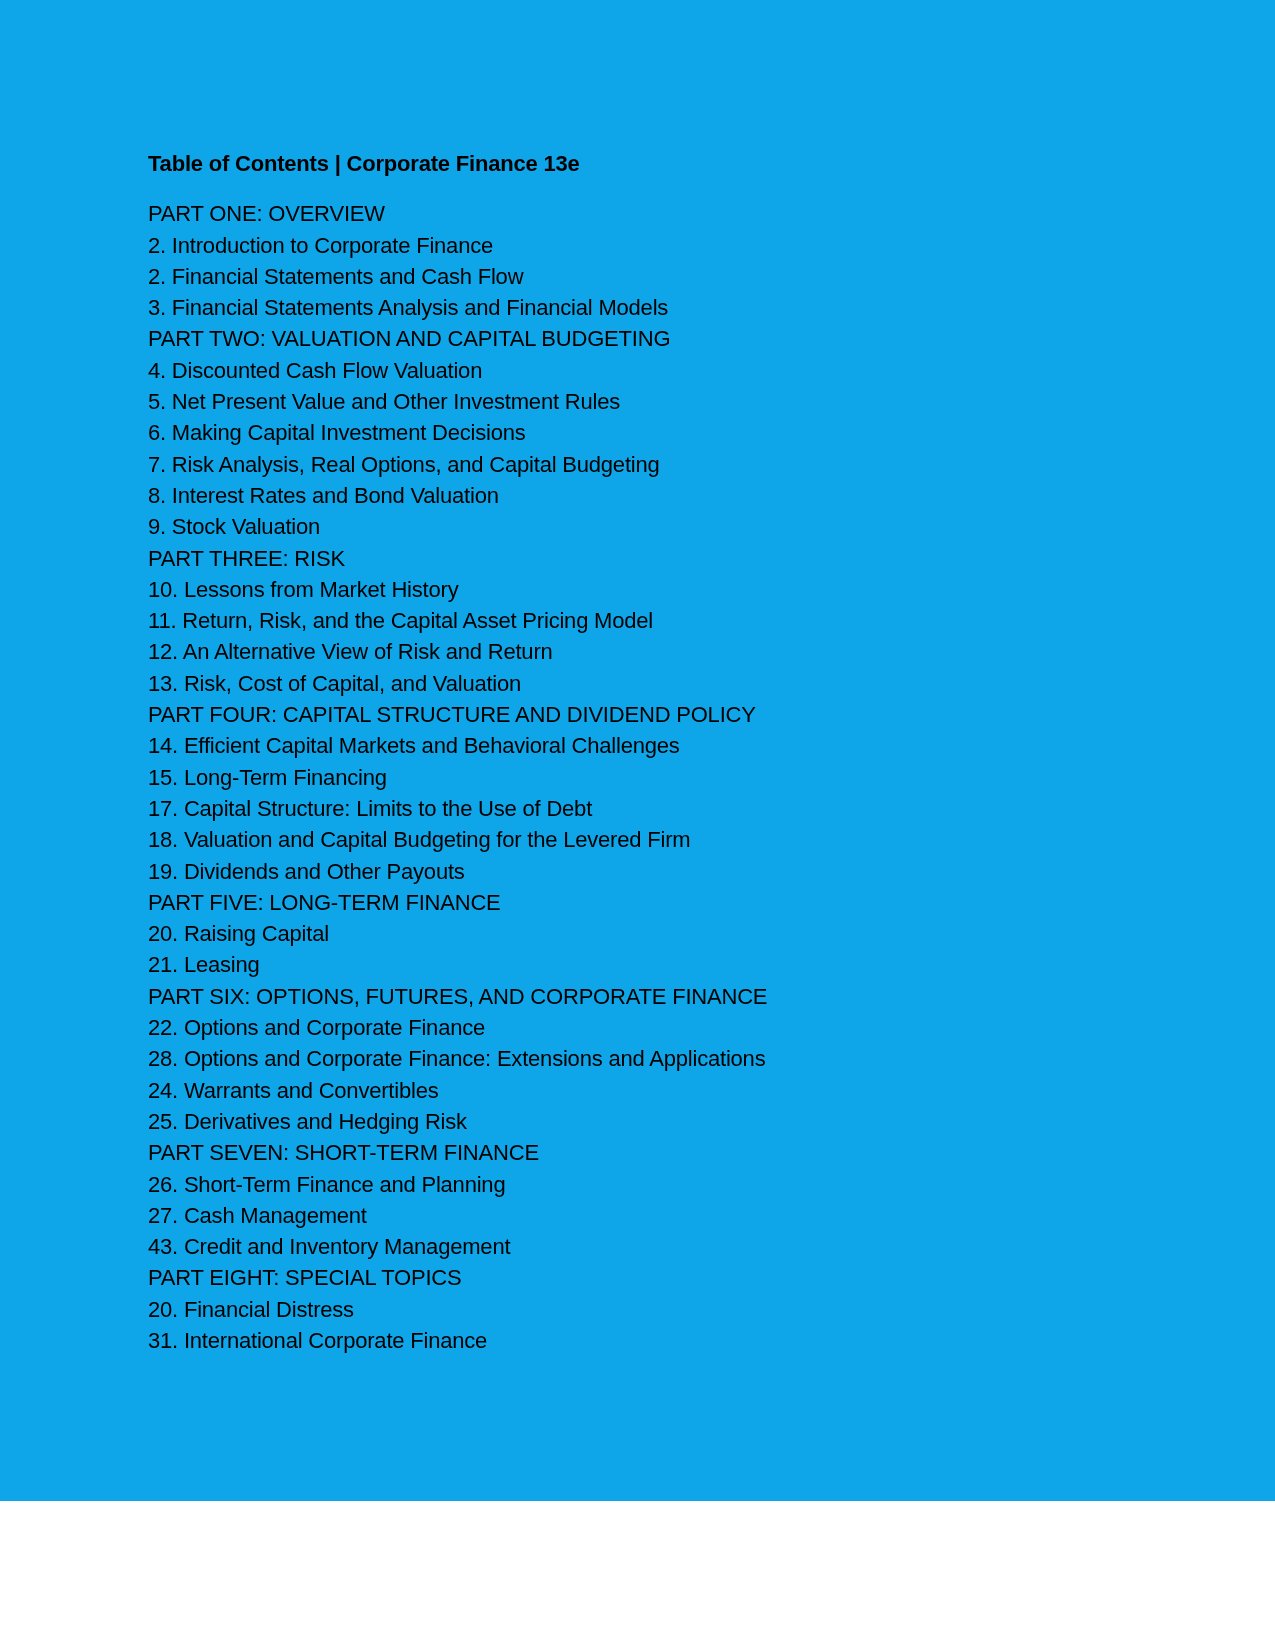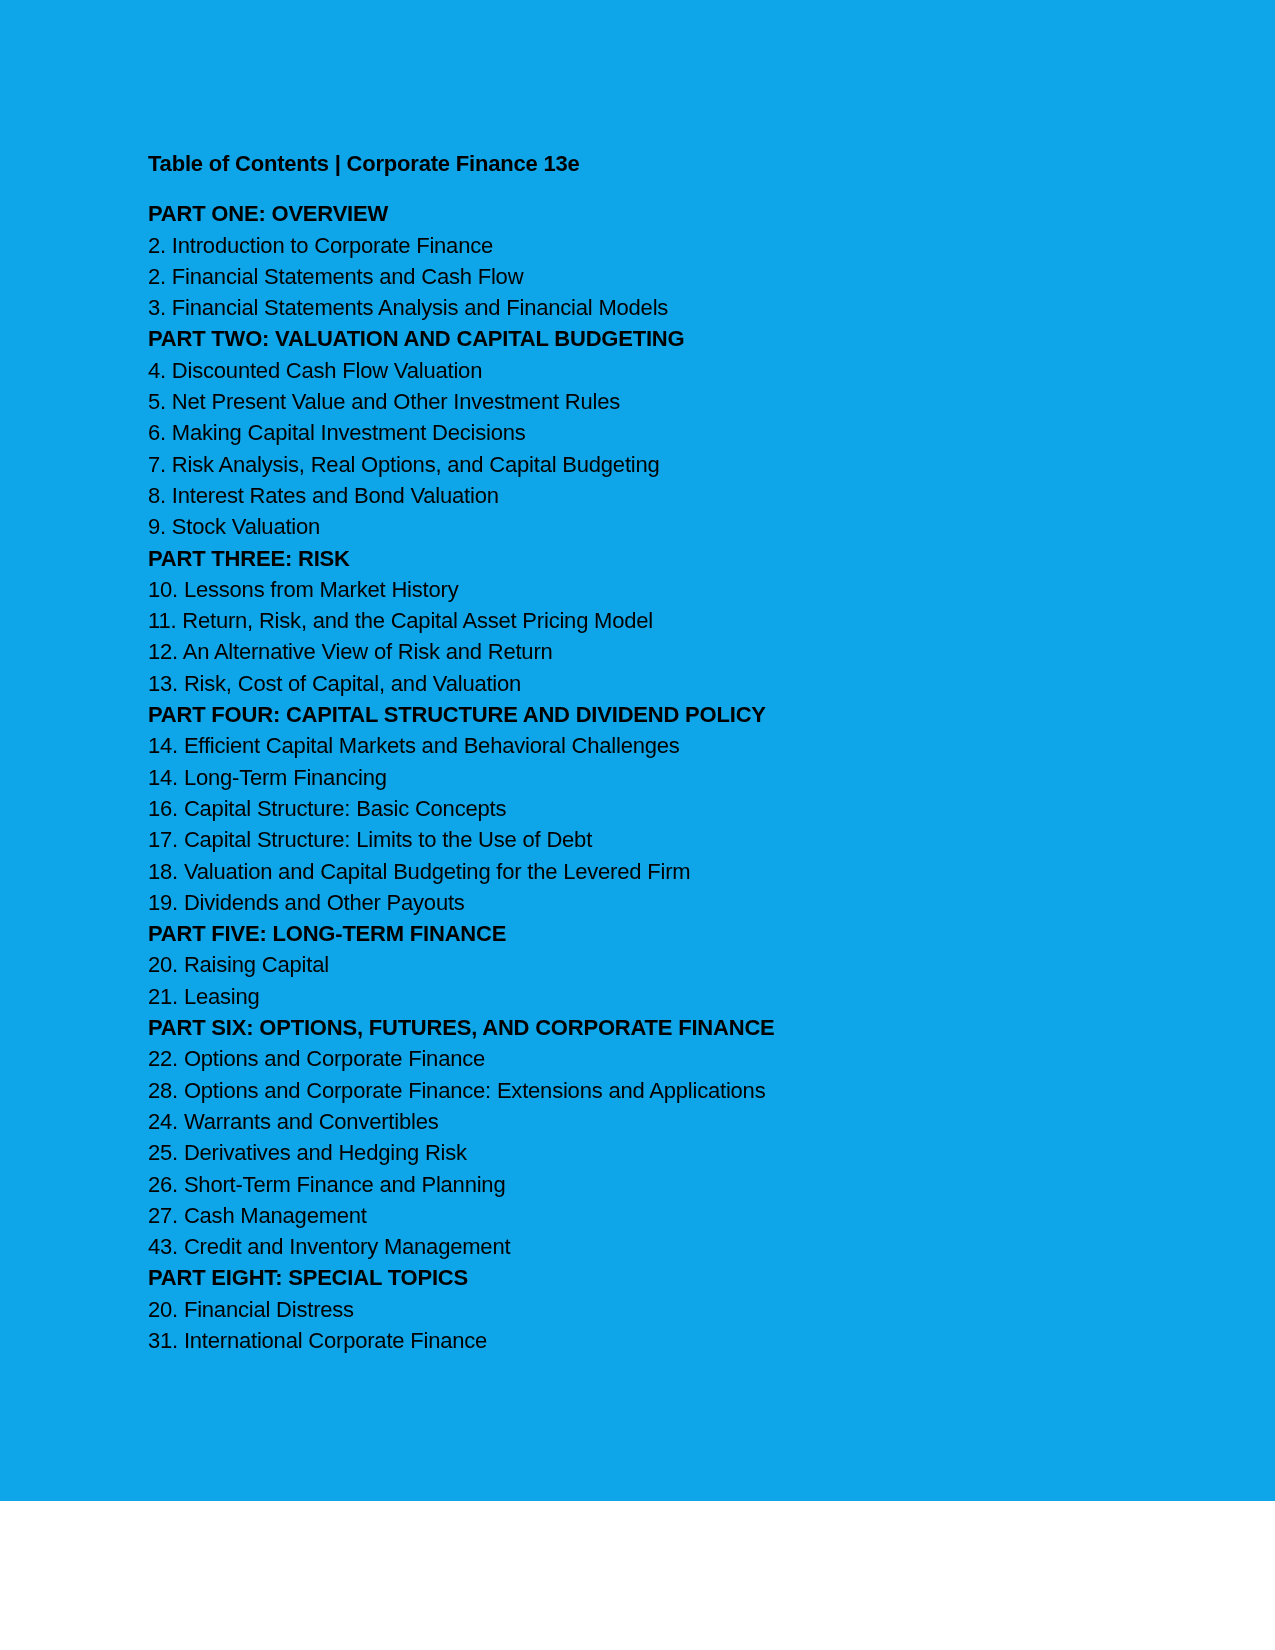"PART ONE: OVERVIEW" .part-heading { font-weight: 700 -> 400 }
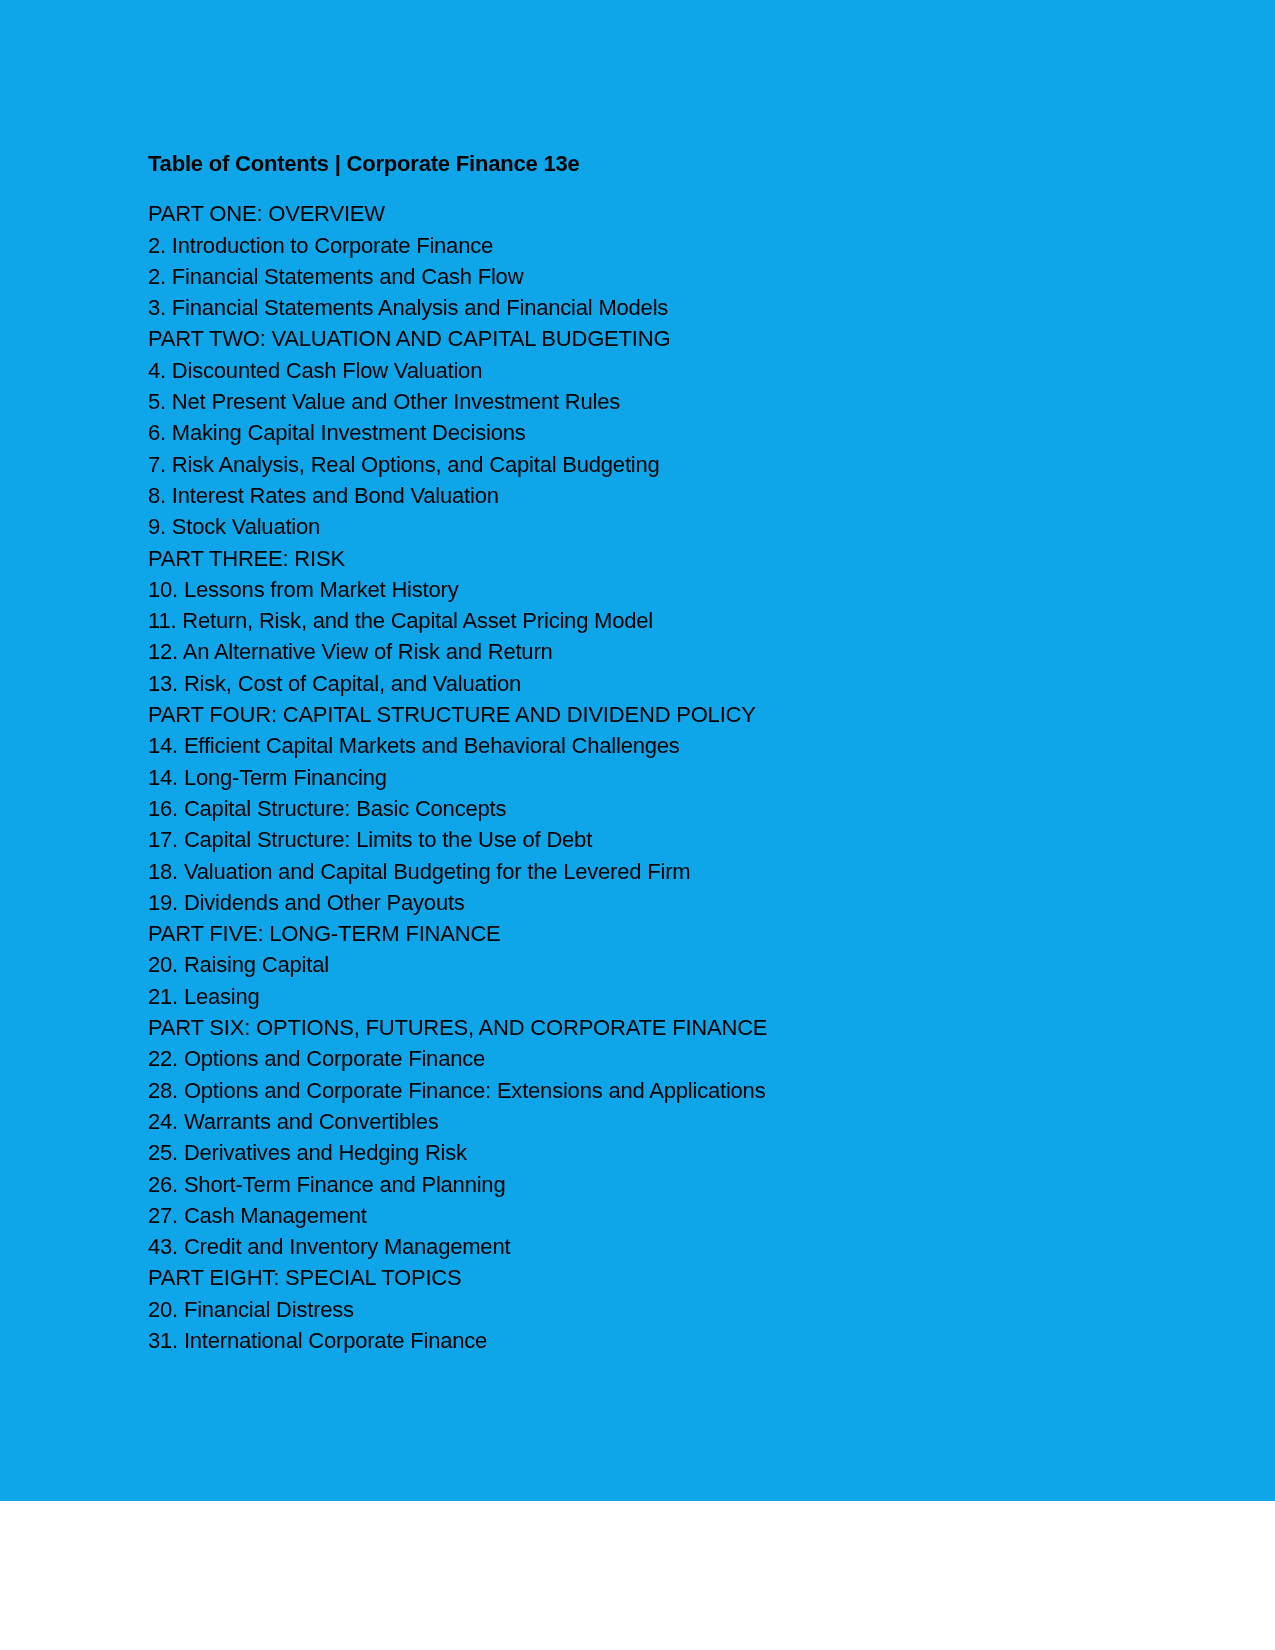"14. Long-Term Financing" div.line { text: 14 -> 15 }
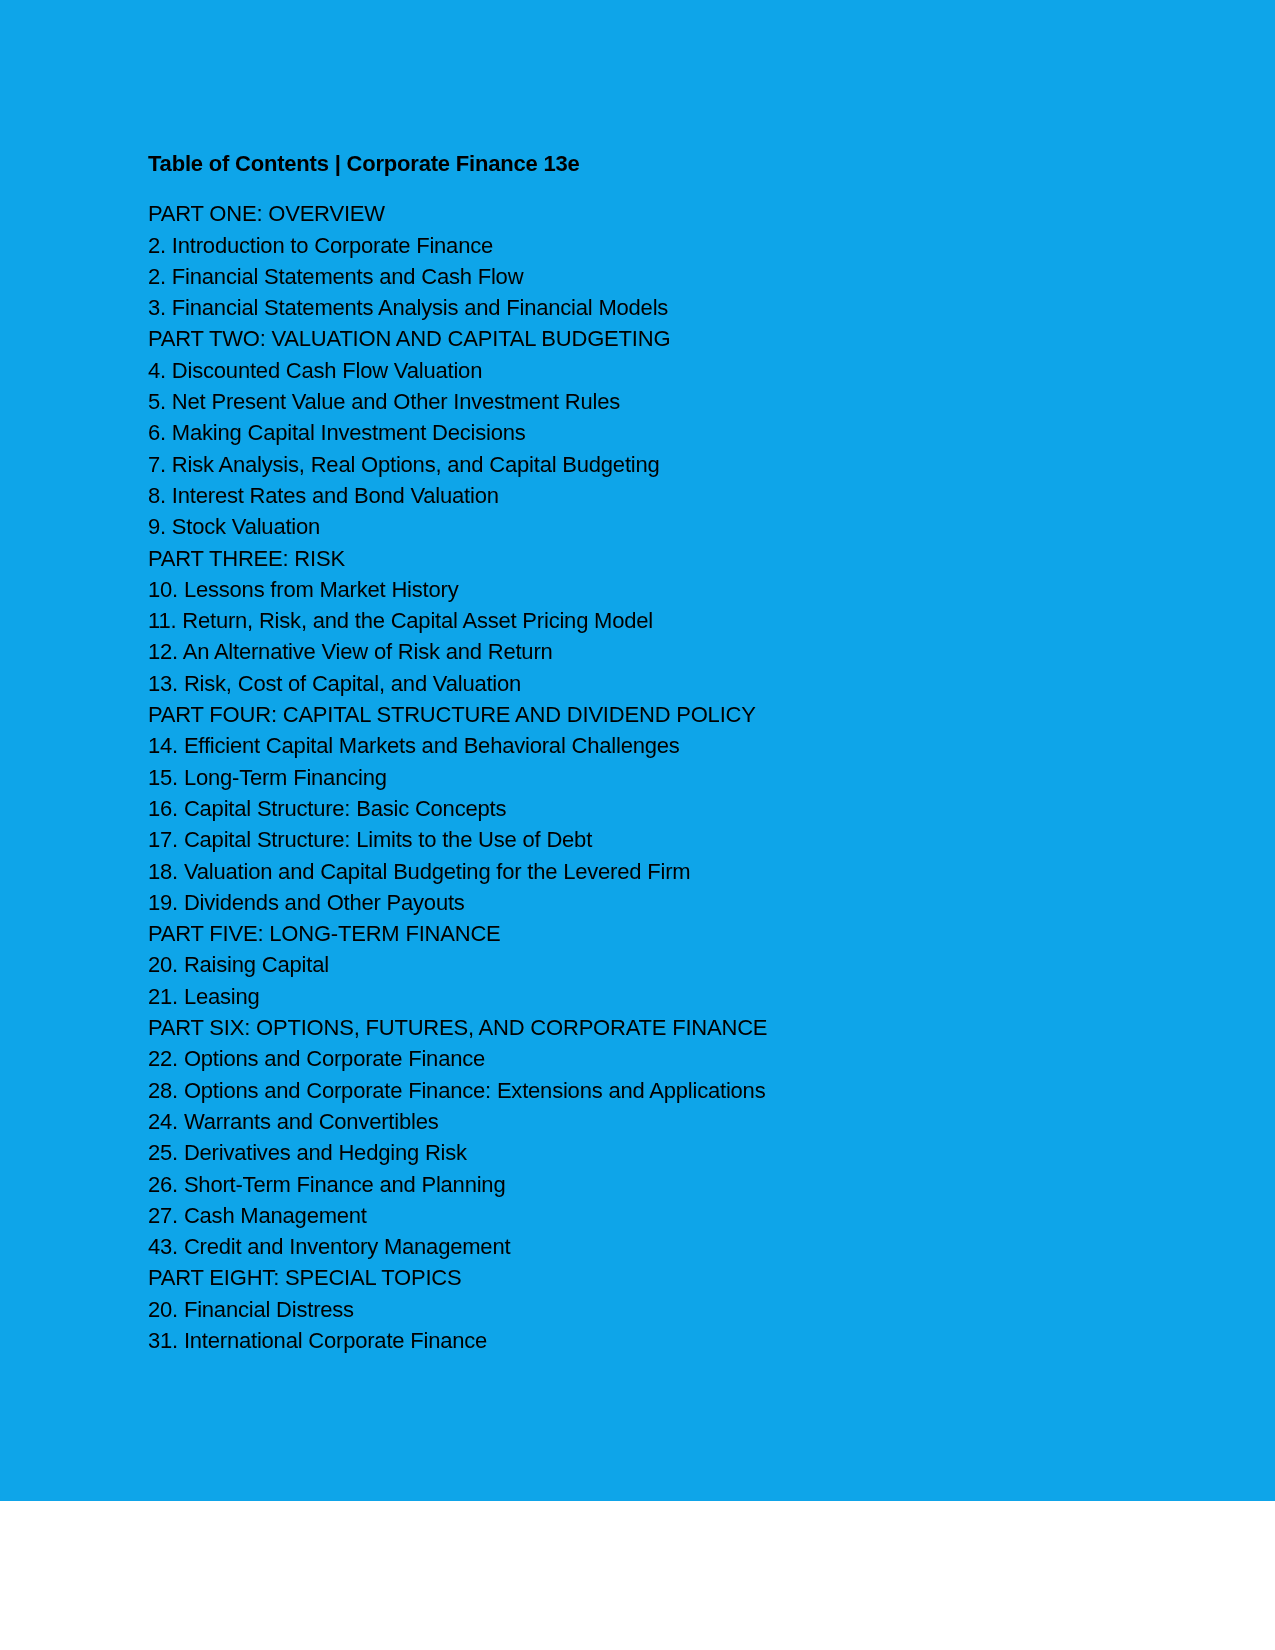"16. Capital Structure: Basic Concepts" div.line { html: <div>16. Capital Structure: Basic Concepts</div> -> none }
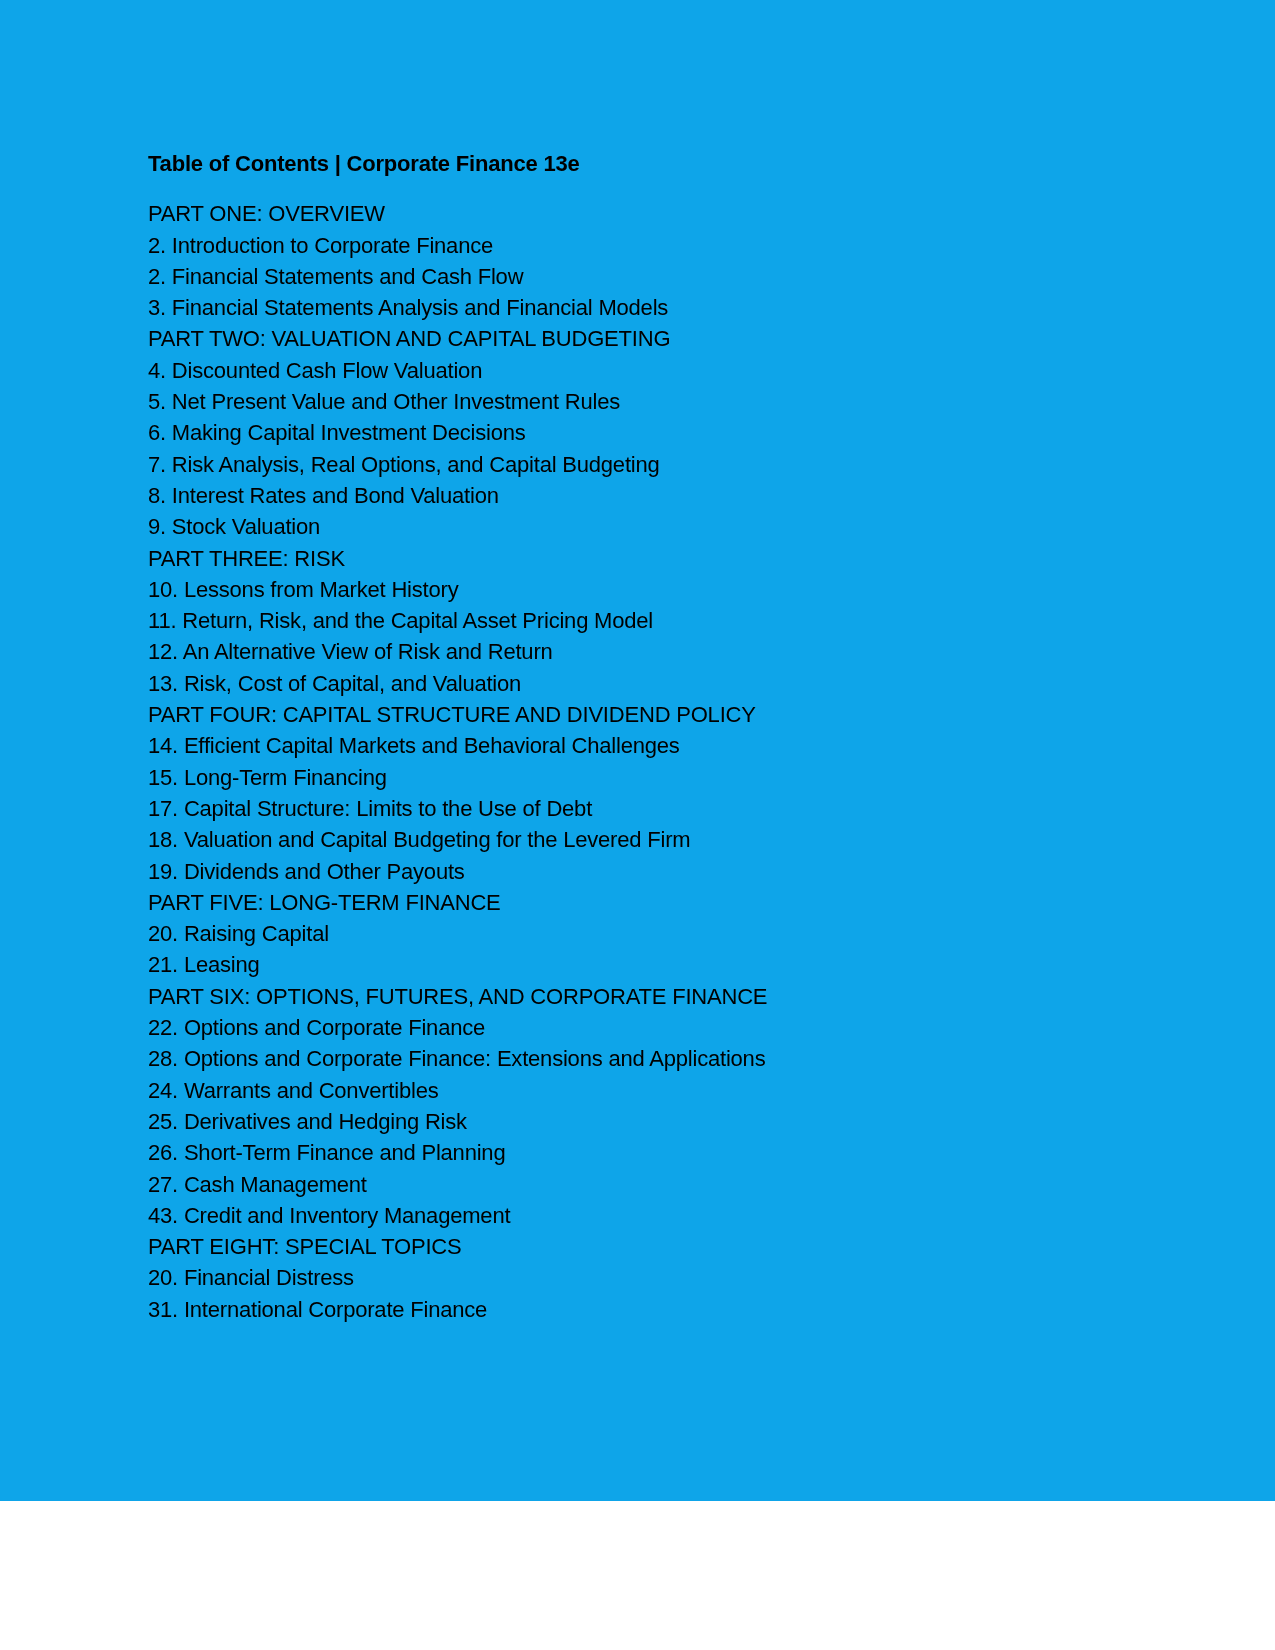"PART SEVEN: SHORT-TERM FINANCE" div.line { html: none -> <div>PART SEVEN: SHORT-TERM FINANCE</div> }
